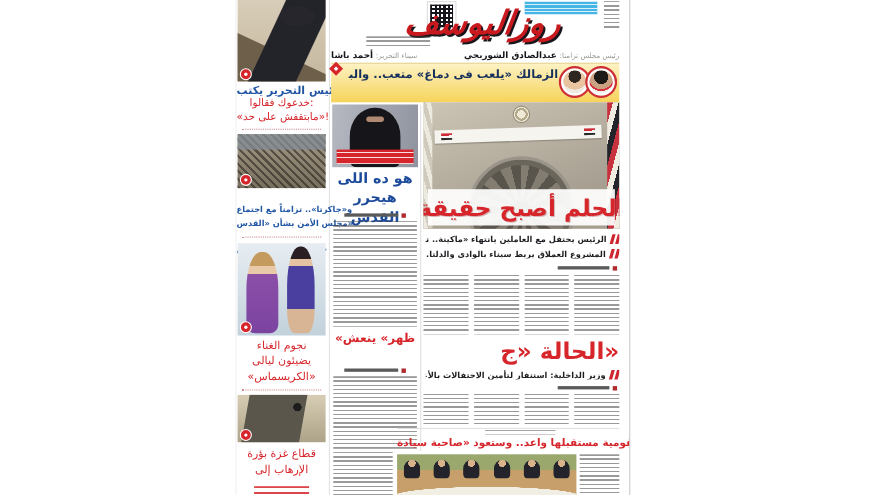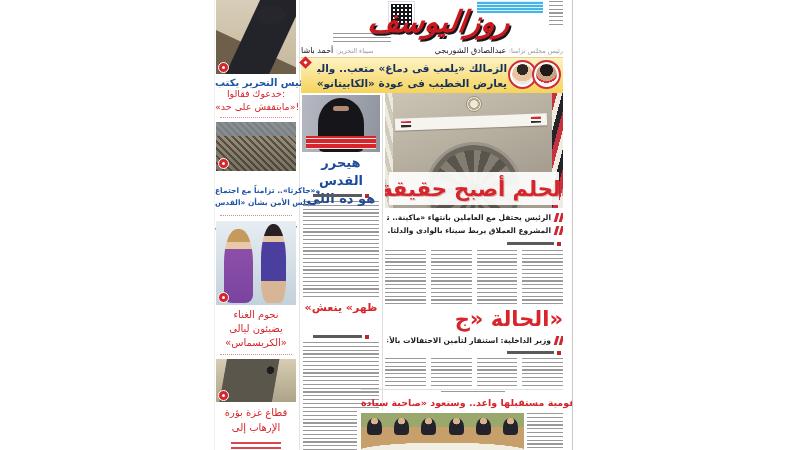"أحمد باشا" .names b { font-weight: normal -> bold }
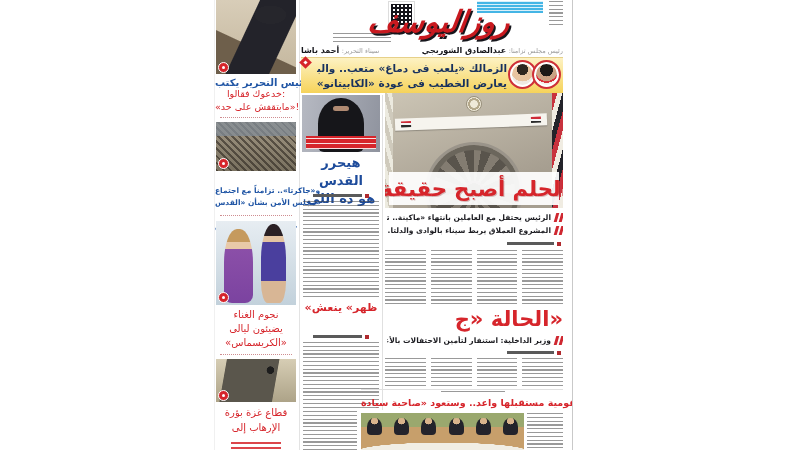"يعارض الخطيب فى عودة «الكابيتانو»" div { html: <div>يعارض الخطيب فى عودة «الكابيتانو»</div> -> none }
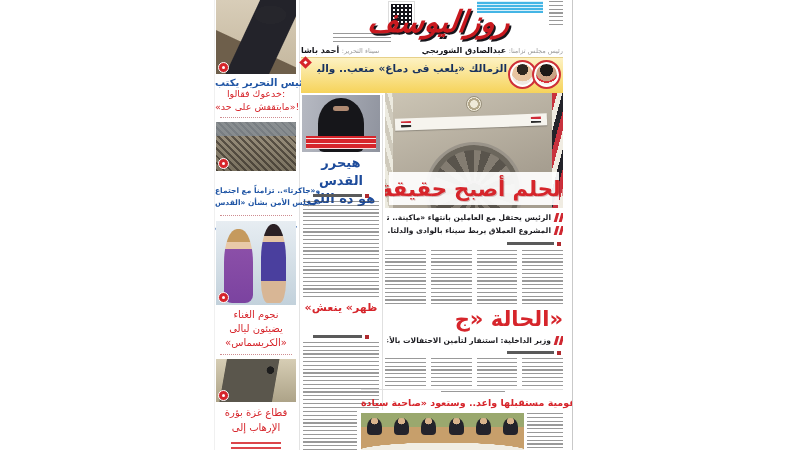"هيحرر القدس" div { order: before "هو ده اللى" -> after "هو ده اللى" }
